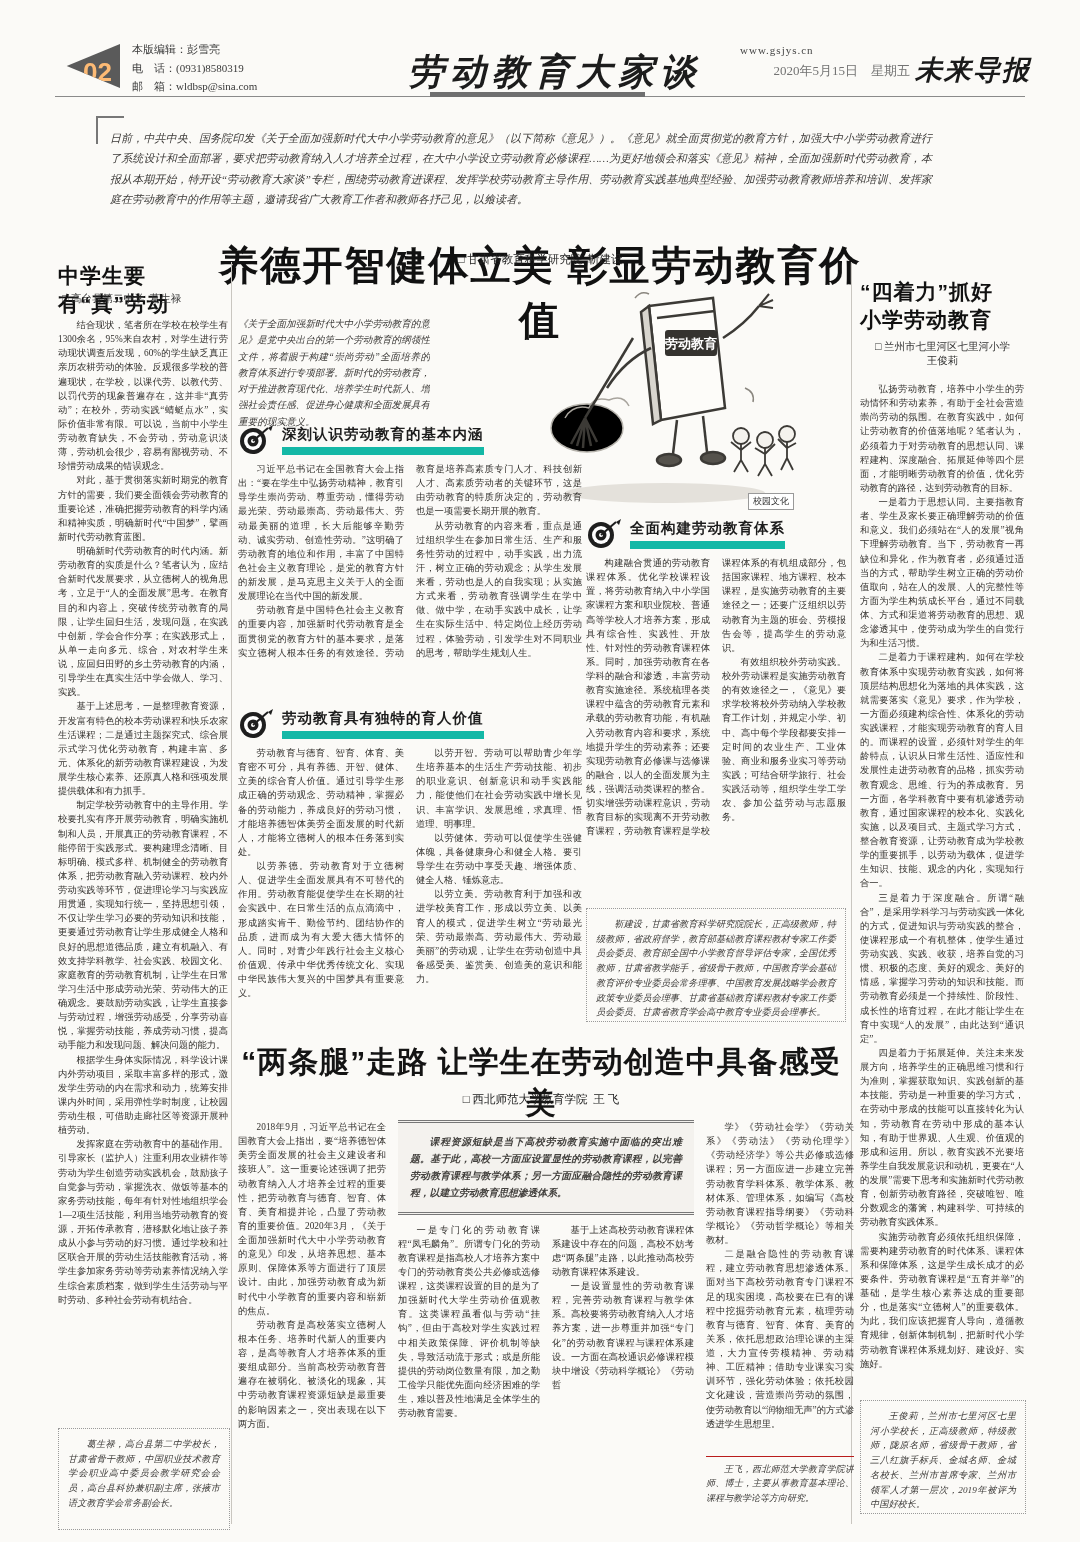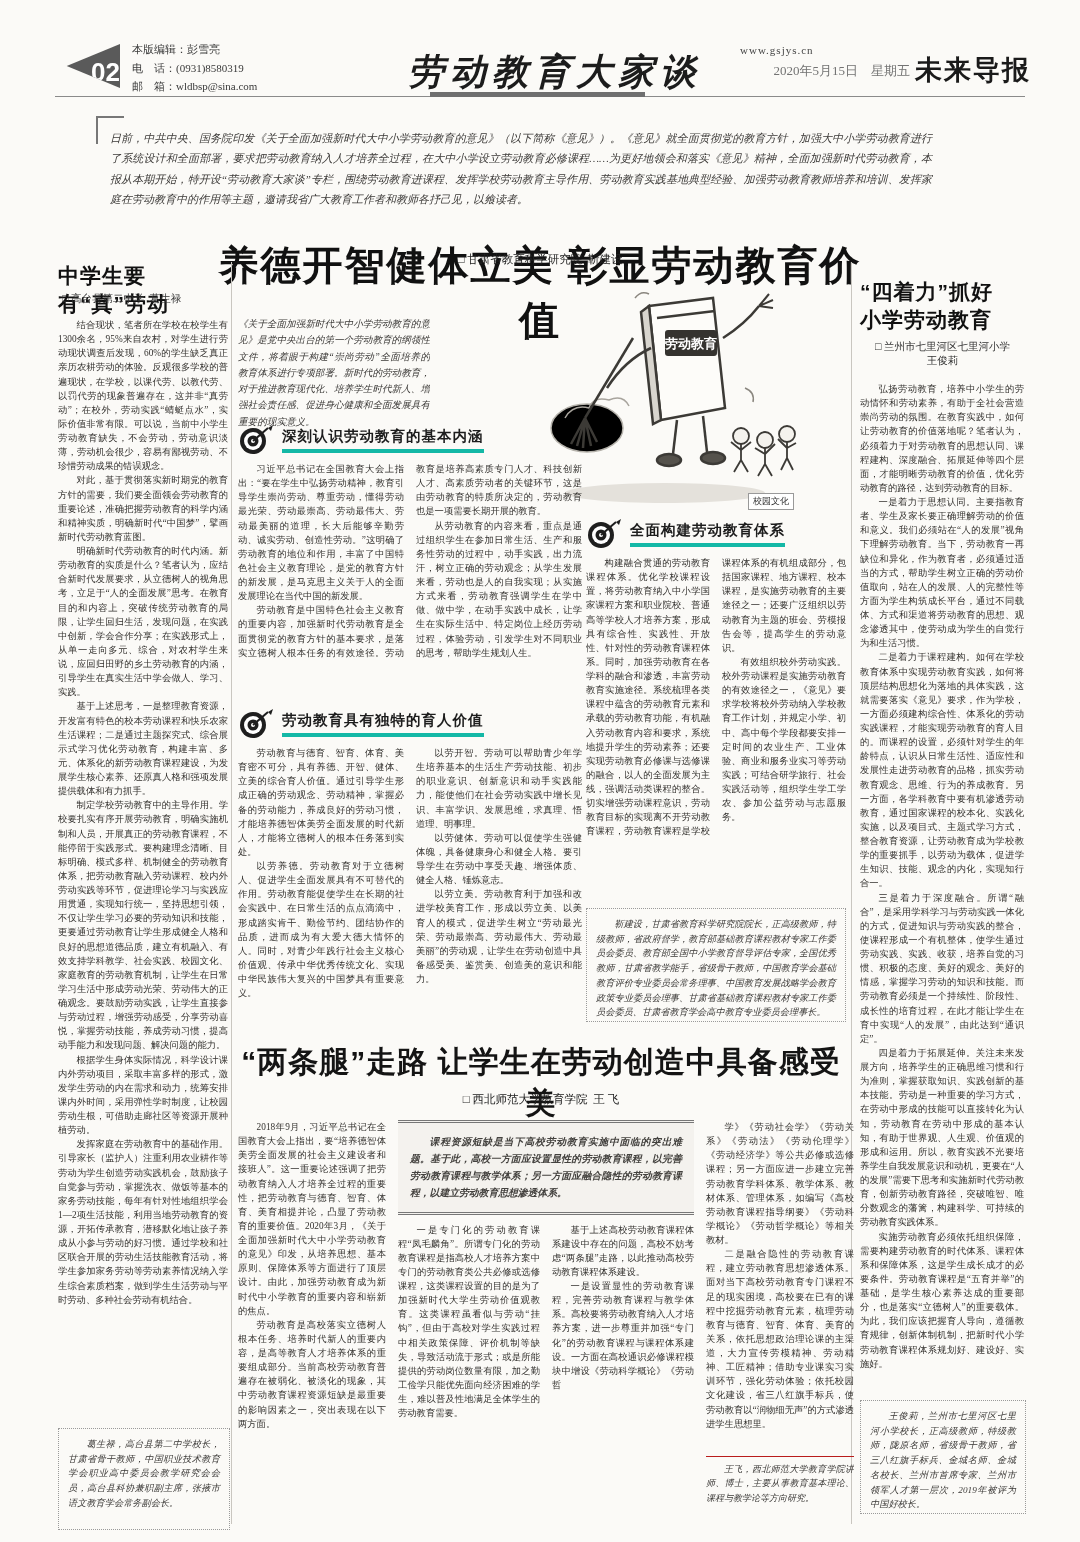"02" .badge span { color: #ffffff -> #fdba74; padding-right: 0 -> 8px }
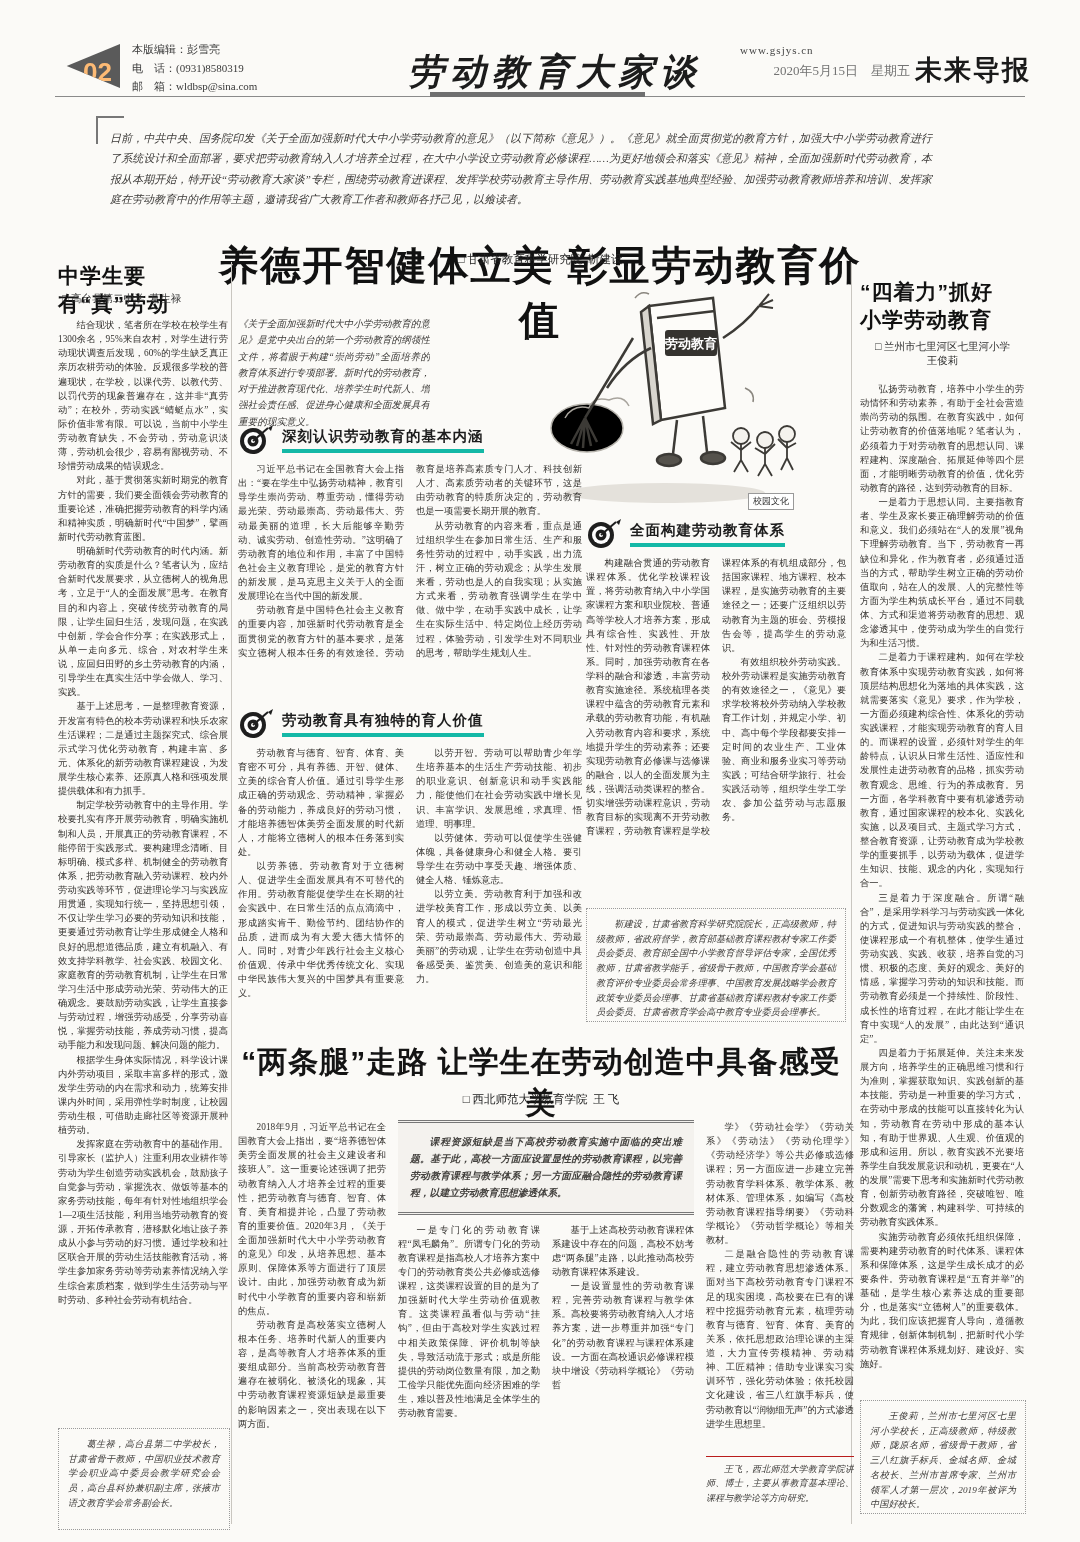"未来导报" .paper-name { font-style: none -> italic }
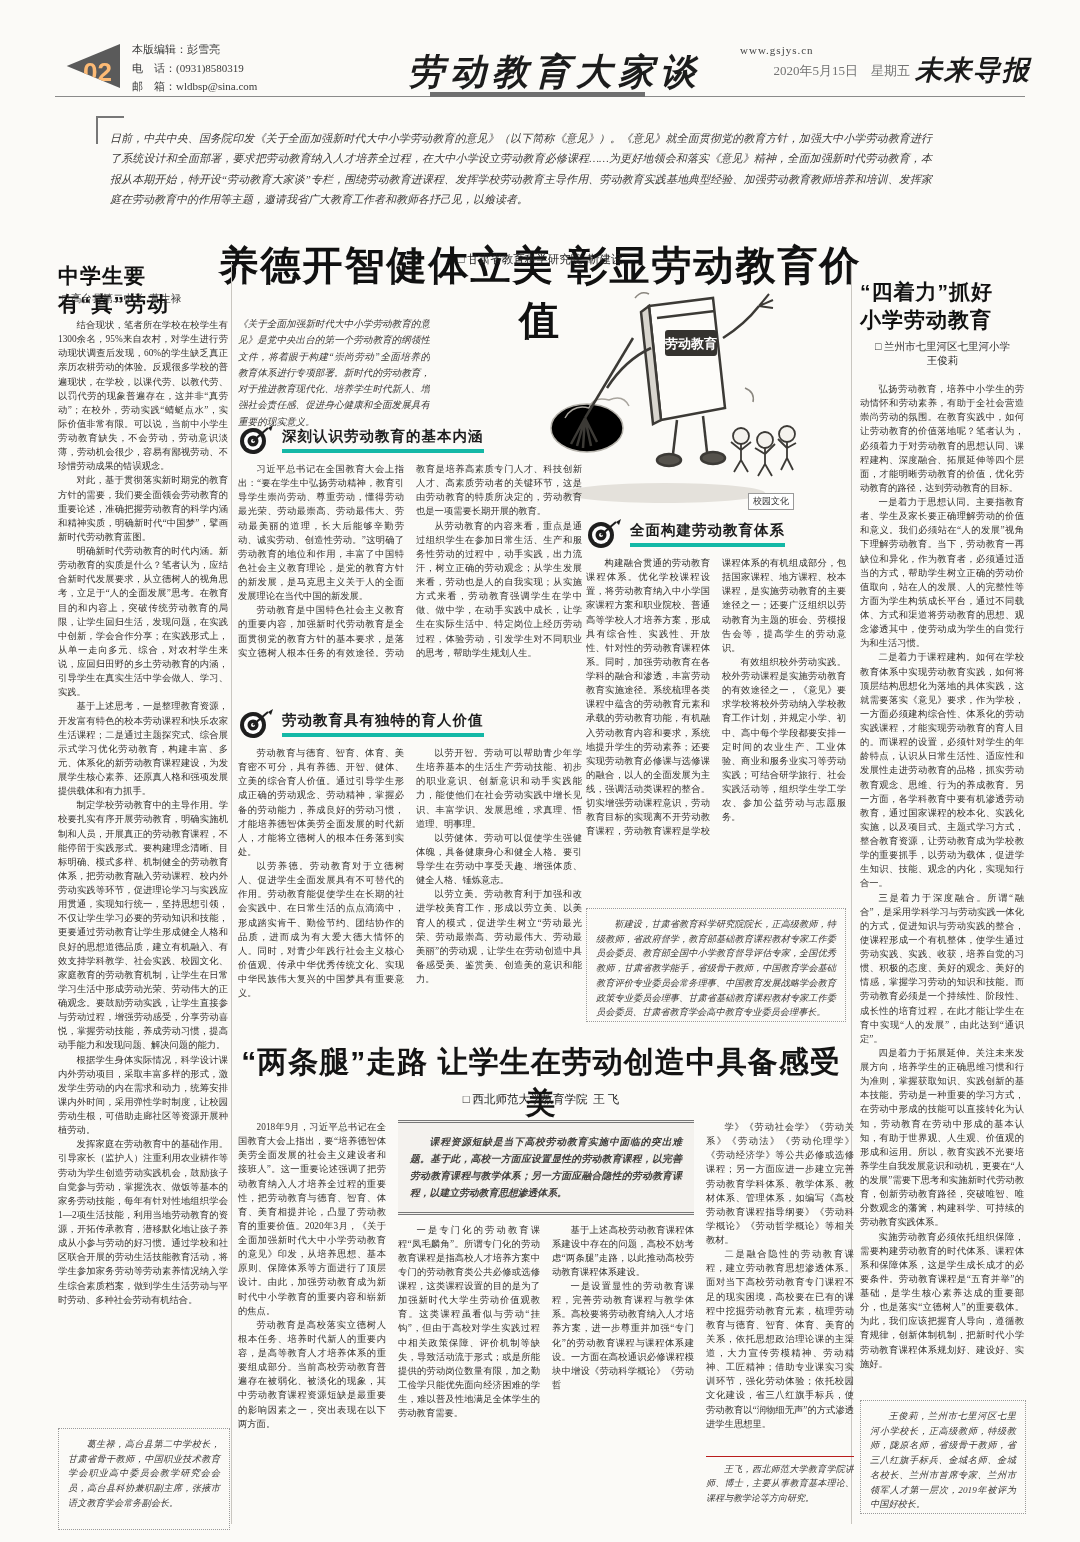"深刻认识劳动教育的基本内涵" .sec-title { border-bottom: 4px solid #14b8a6 -> 8px solid #14b8a6 }
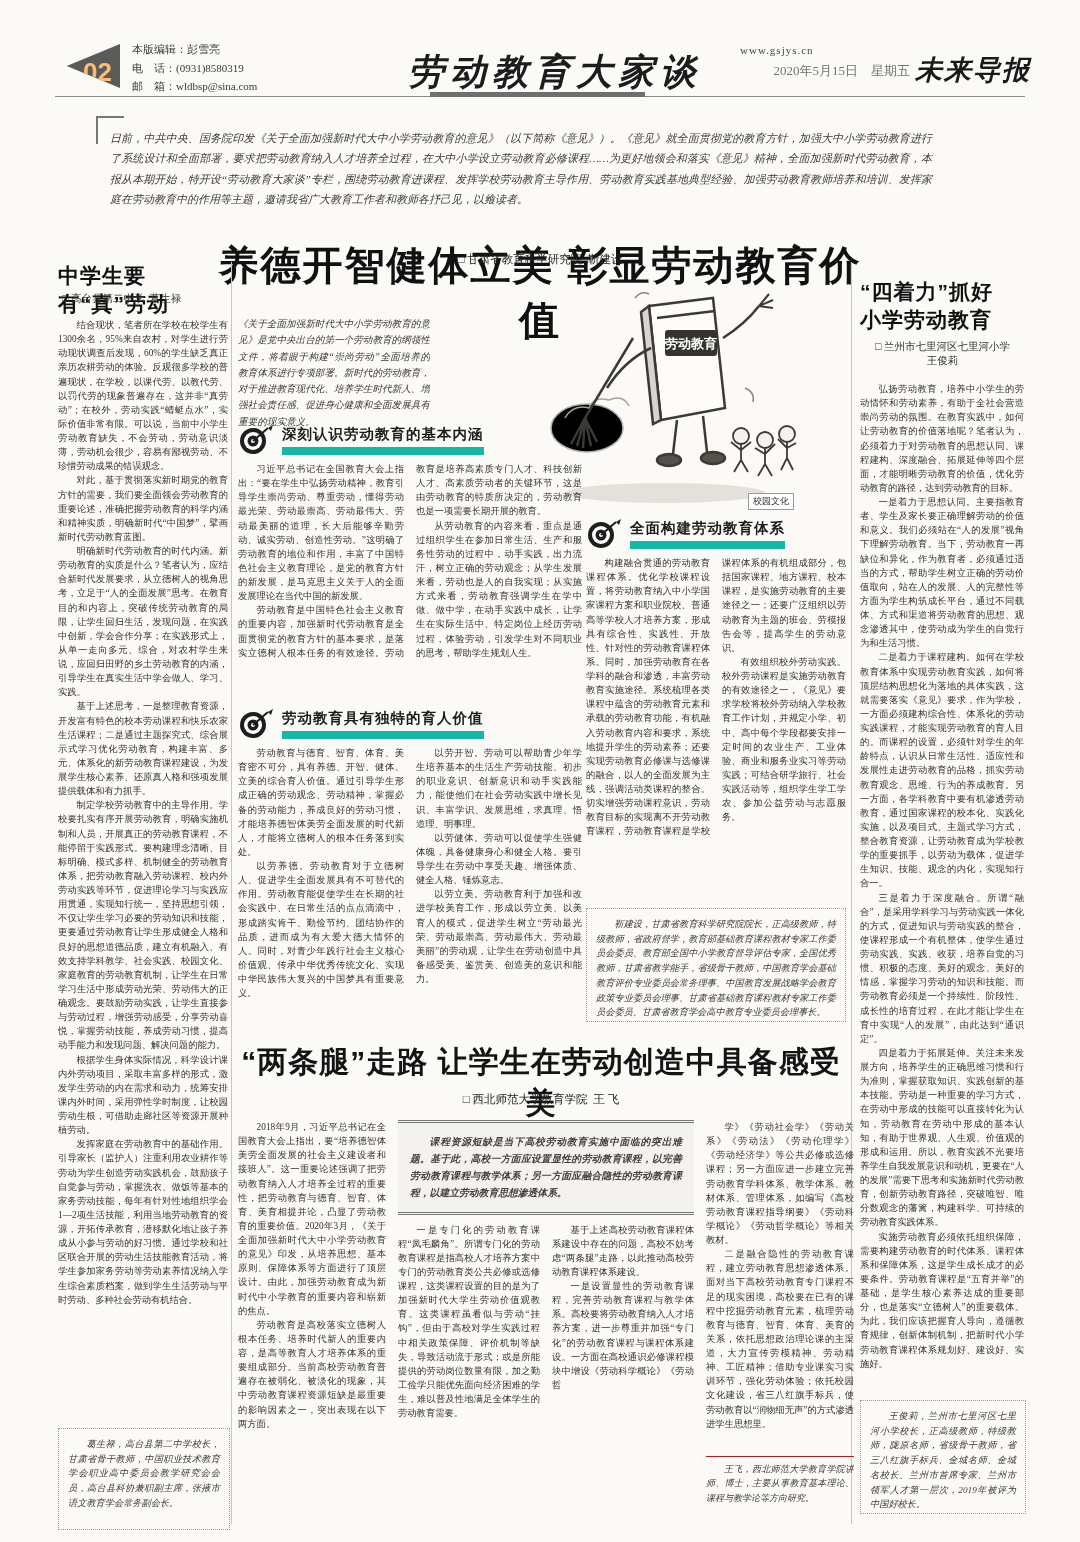"二是融合隐性的劳动教育课程，建立劳动教育思想渗透体系。面对当下高校劳动教育专门课" p { text: 省三八红旗手标兵 -> 营造崇尚劳动的氛围 }
